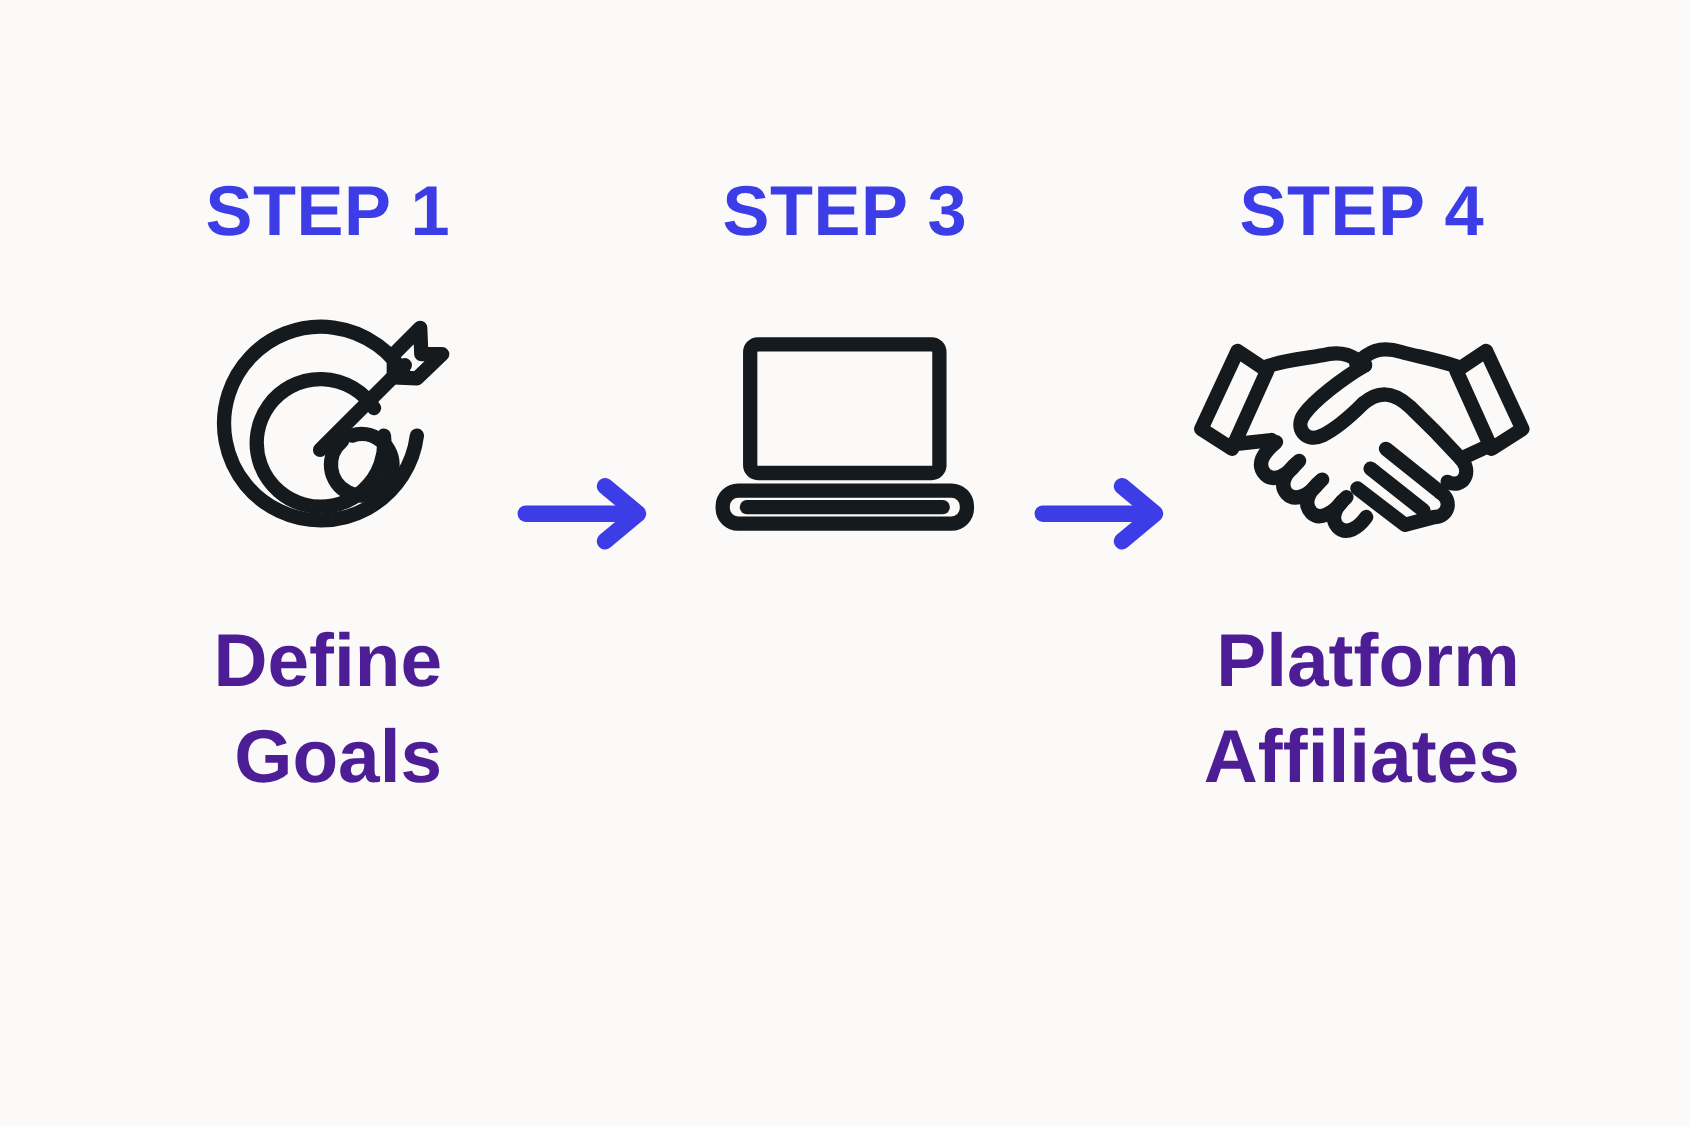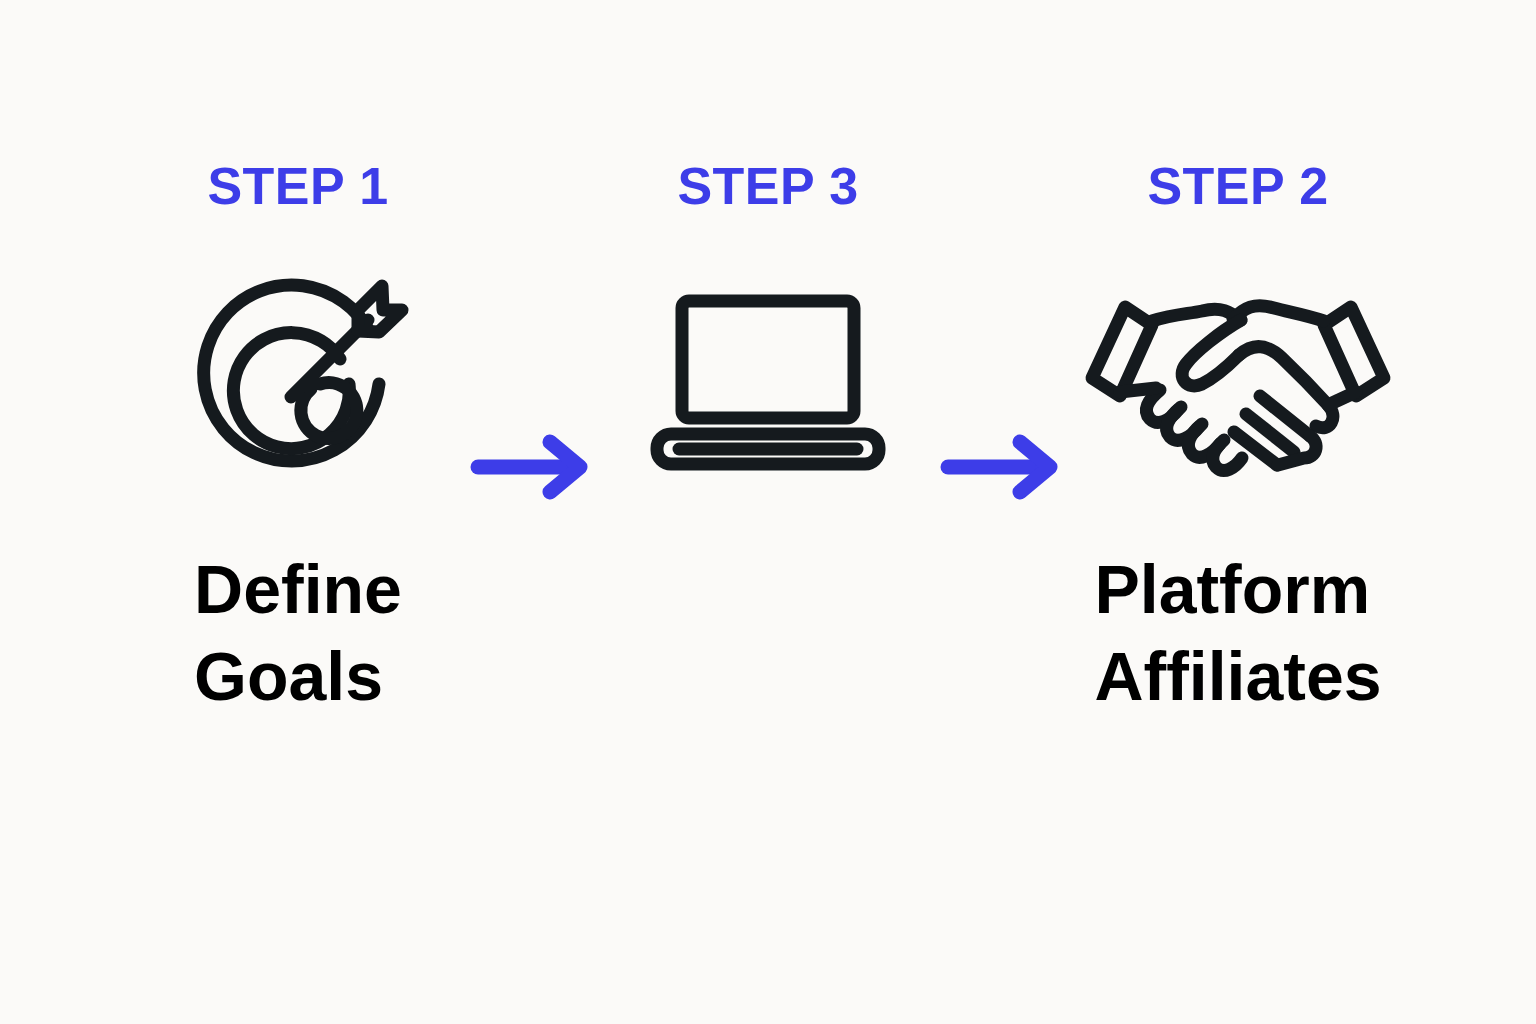"STEP 1" .step-eyebrow { font-size: 52px -> 64px }
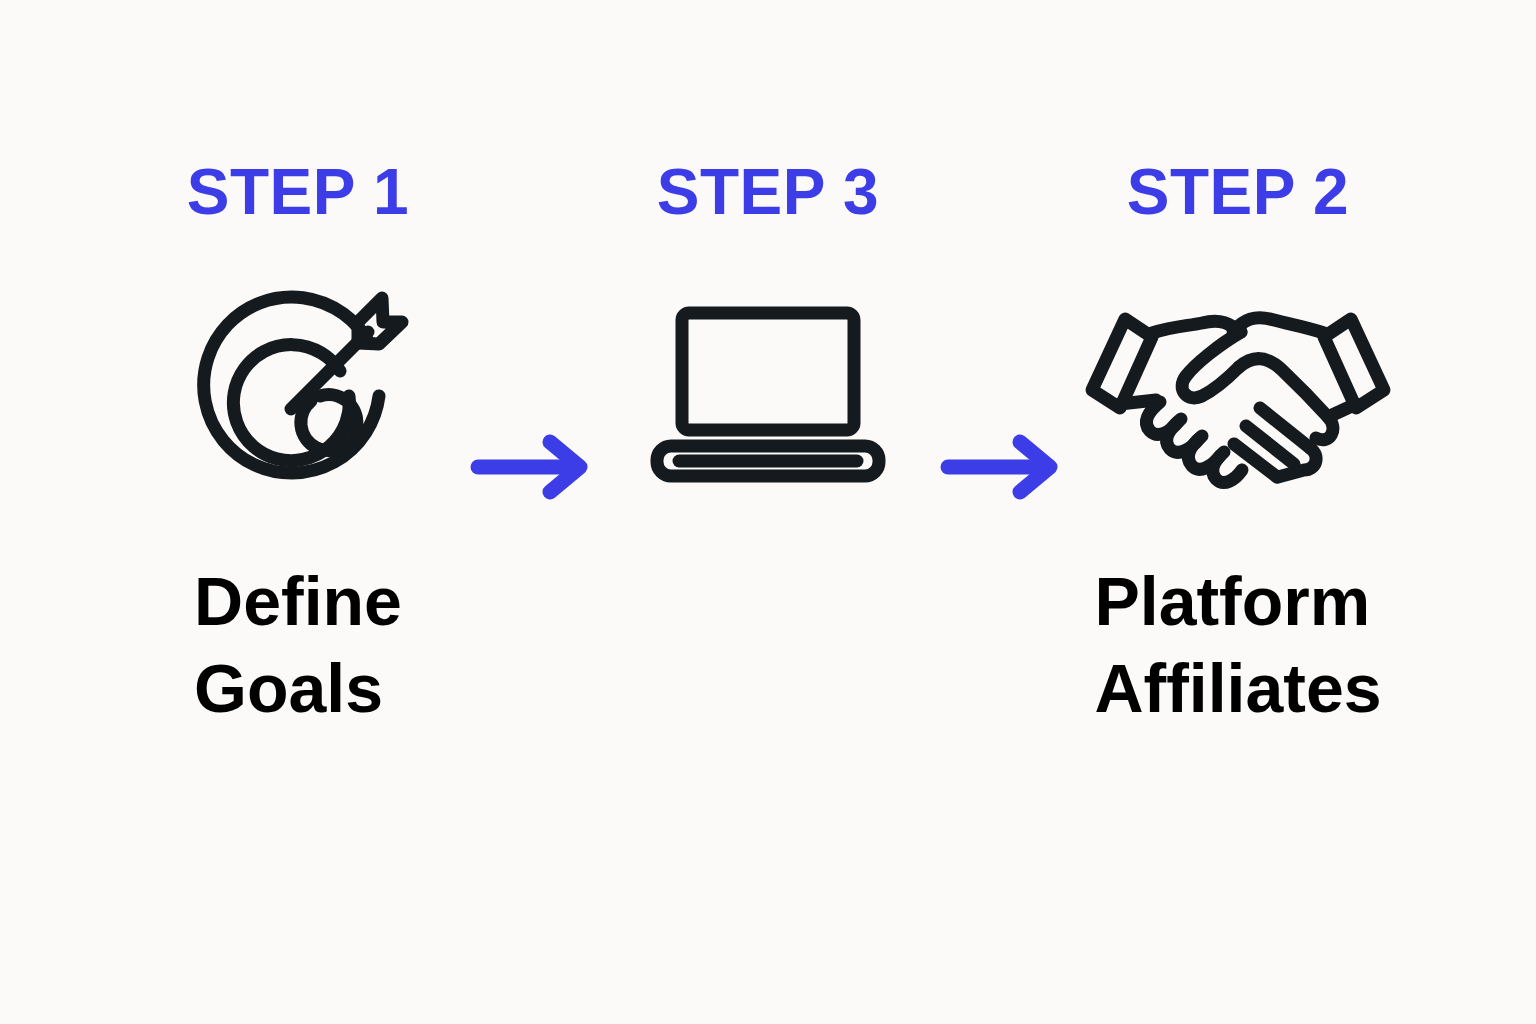"STEP 2" div.step-eyebrow { text: 2 -> 4 }
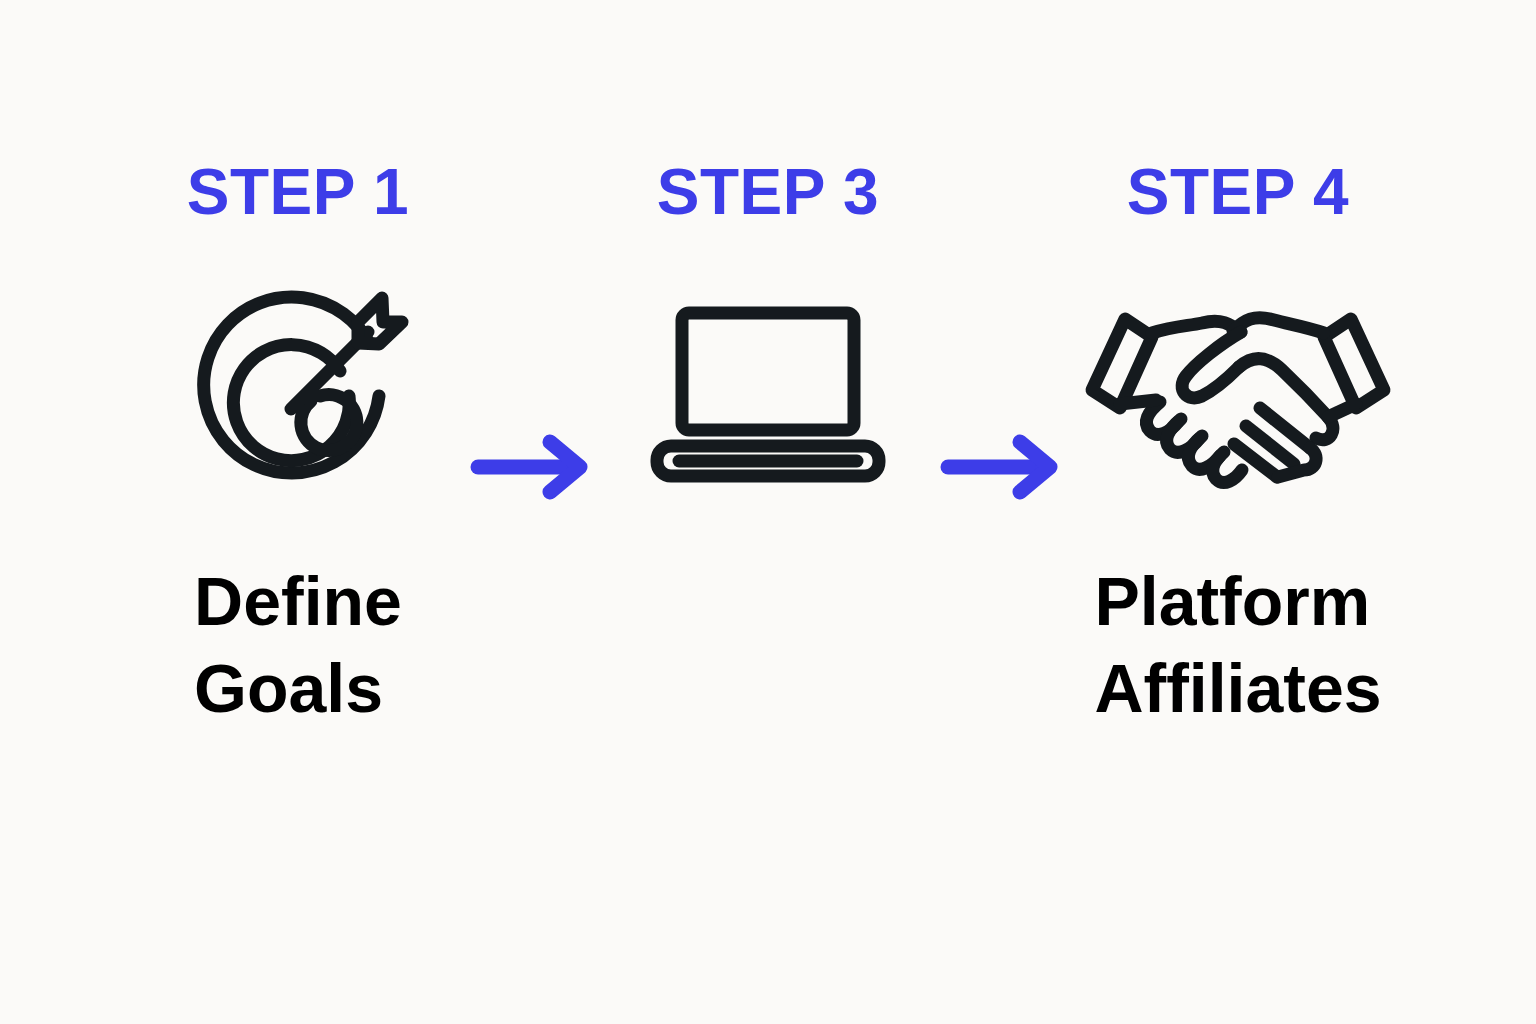"Define" .step-title { color: #000000 -> #4c1d95; text-align: left -> right }
